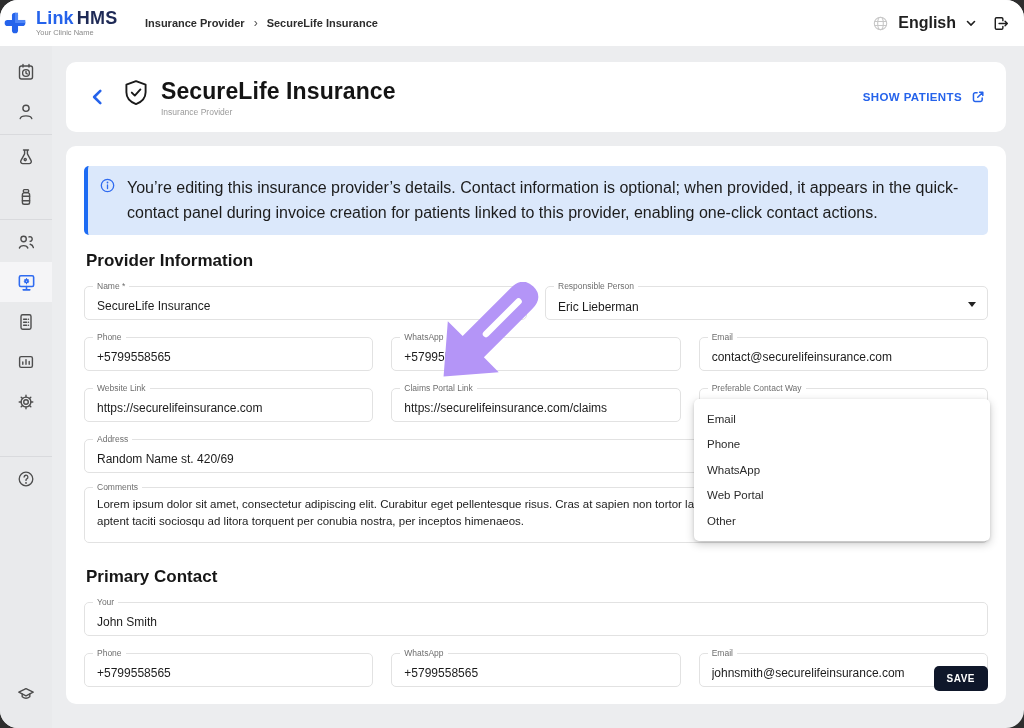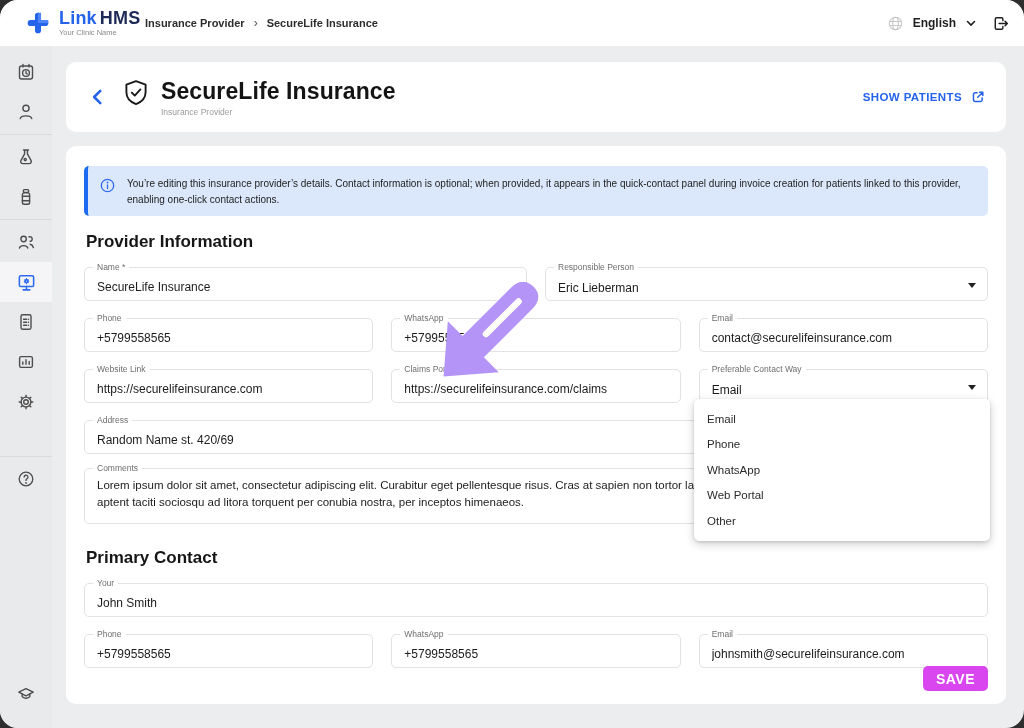"Link HMS" .logo-block { padding-left: 25px -> 2px }
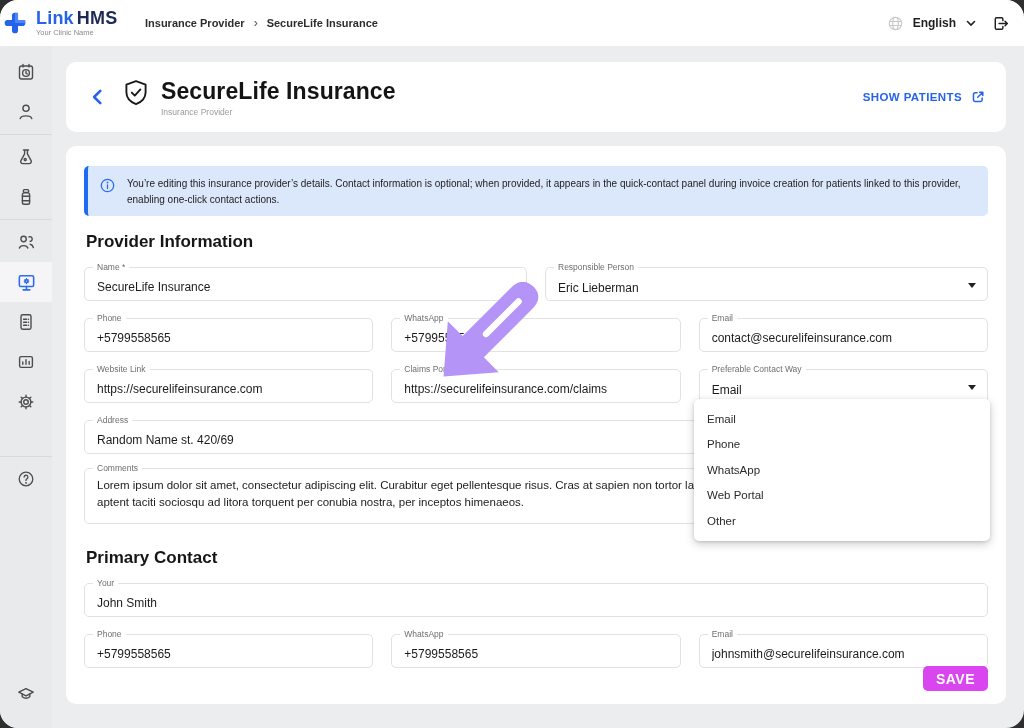"English" .lang-label { font-size: 12px -> 16px }
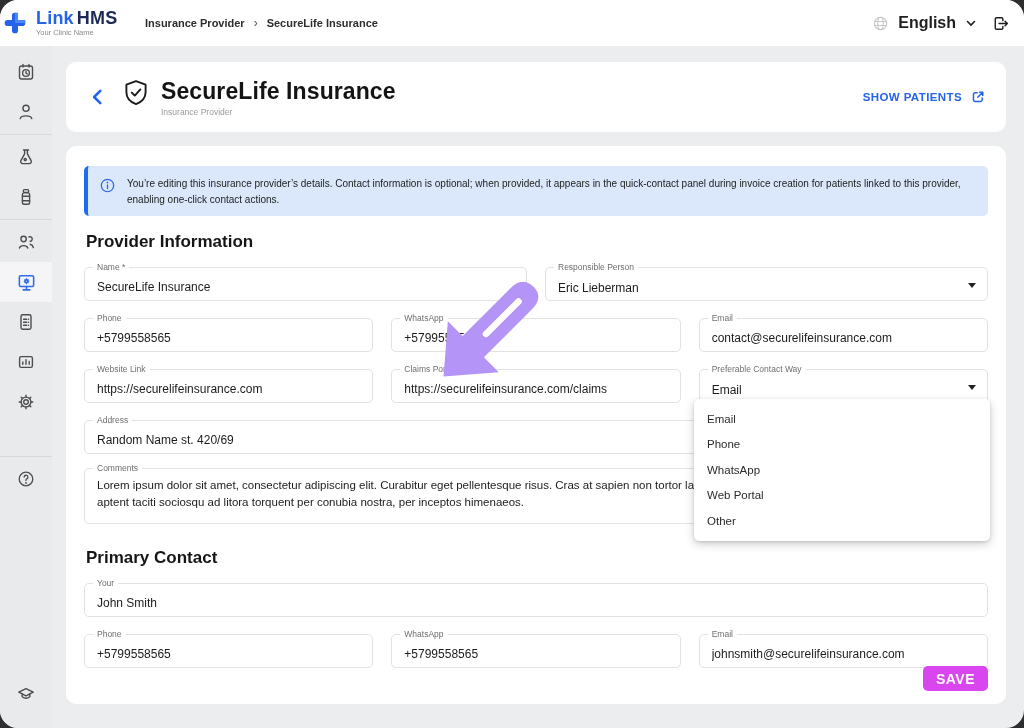"You’re editing this insurance provider’s" .banner-text { font-size: 10px -> 16px }
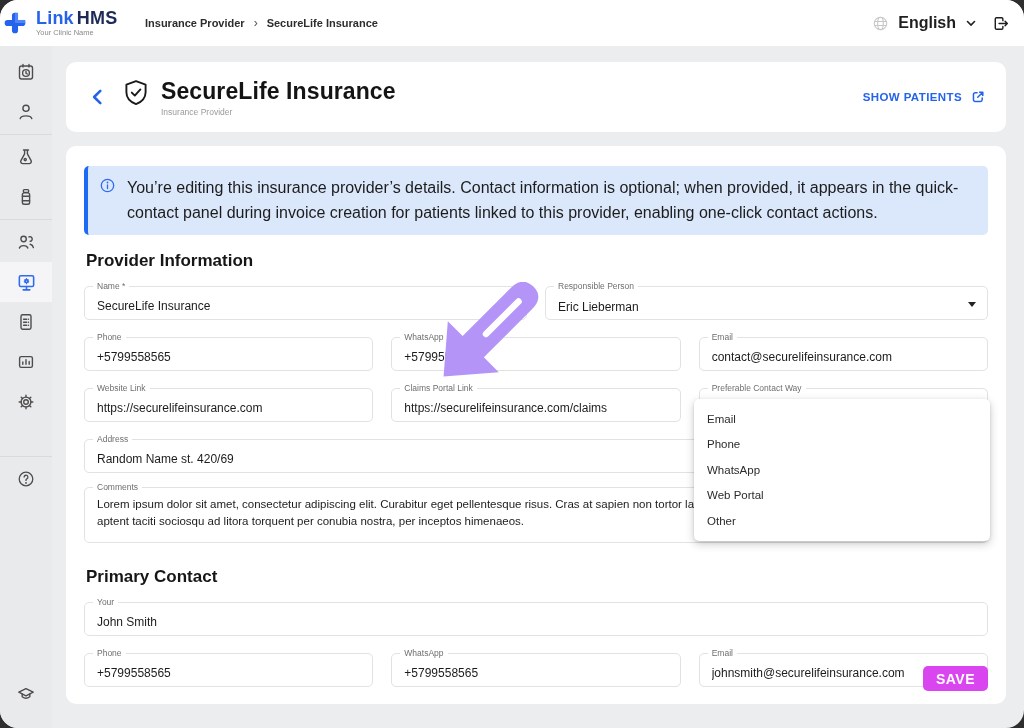"SAVE" .save-btn { background: #d946ef -> #0f172a; font-size: 14px -> 10px }
